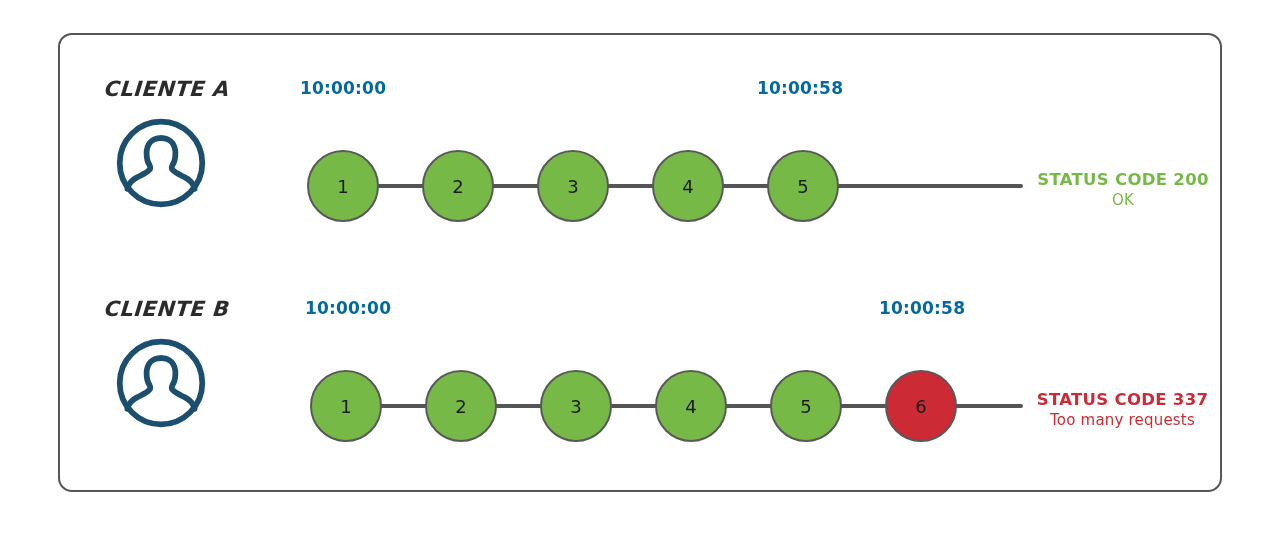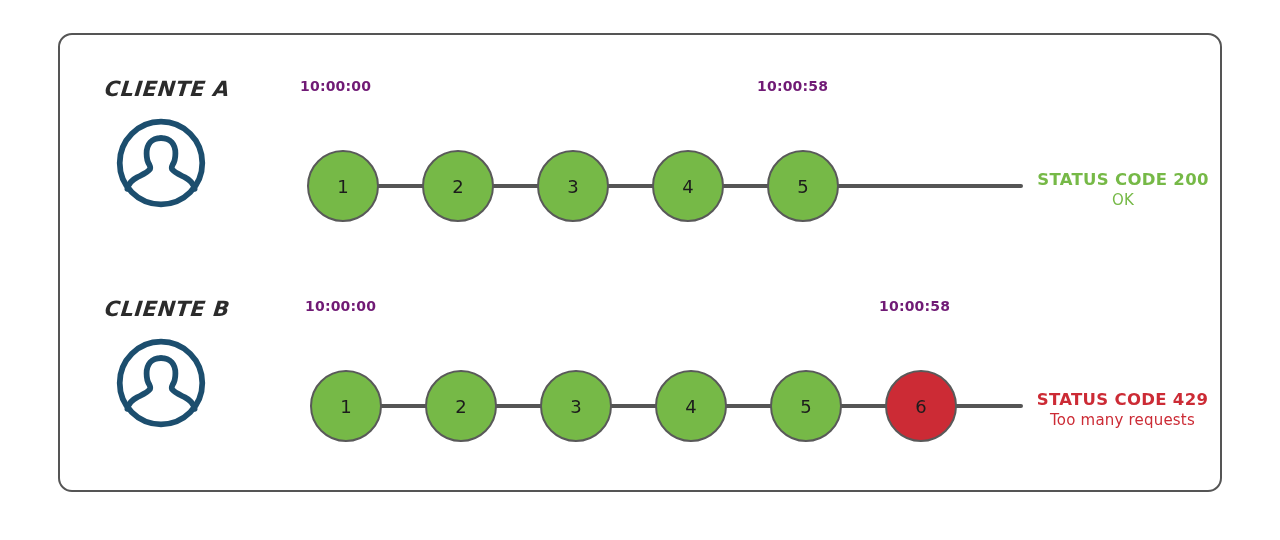"10:00:00" .timestamp { color: #701a75 -> #0369a1; font-size: 14px -> 17px }
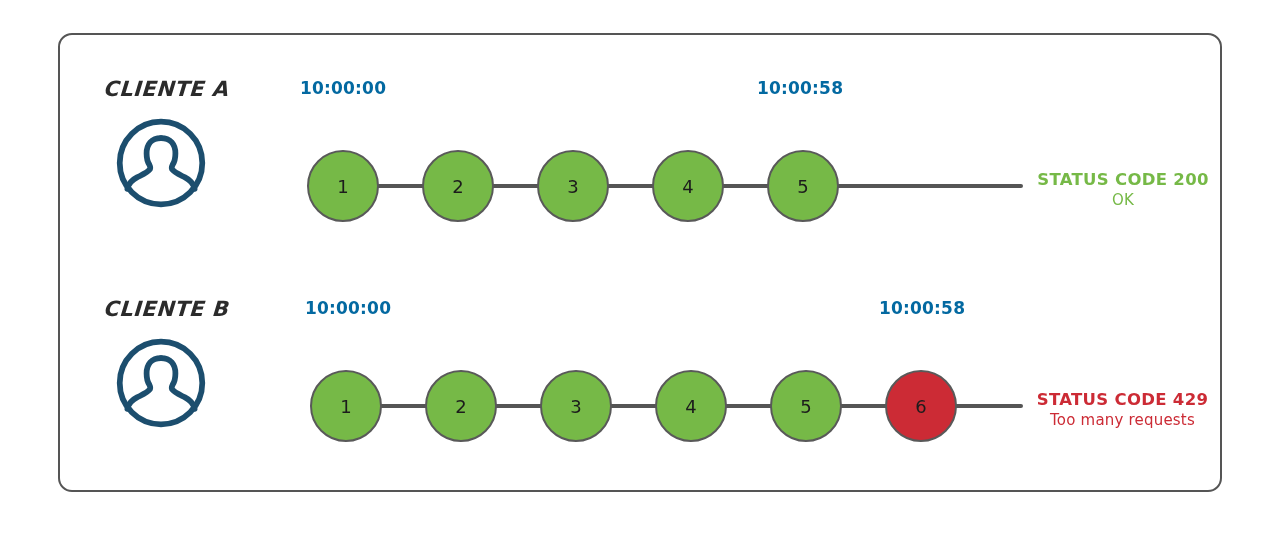"STATUS CODE 429" span.line1 { text: 429 -> 337 }
